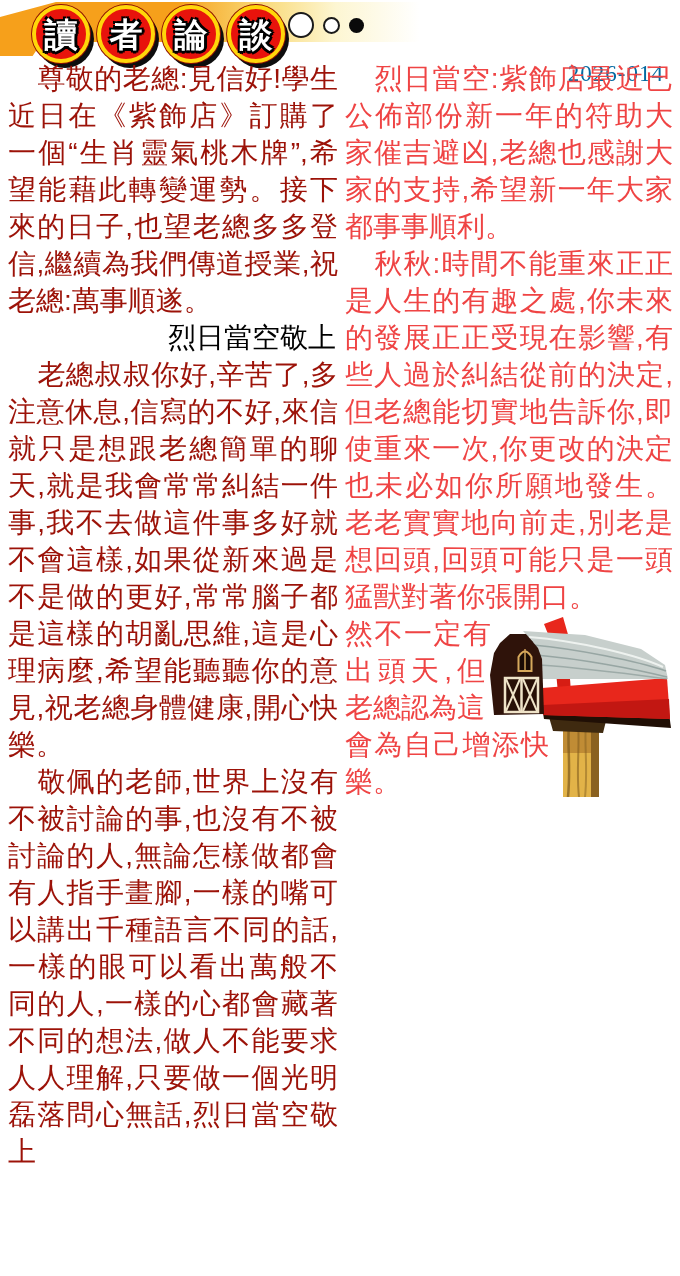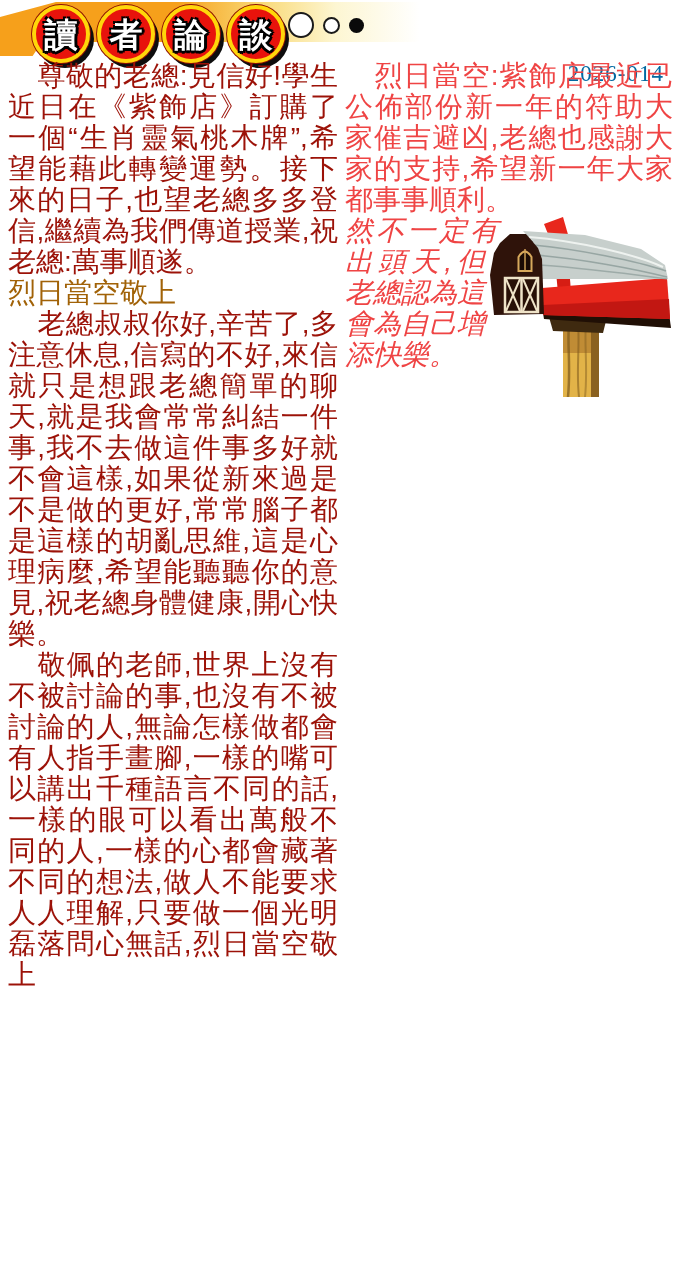"尊敬的老總:見信好!學生近日在《紫飾店》訂購了一個“生肖靈氣桃木牌”,希望能藉此" .col { line-height: 31px -> 37px }
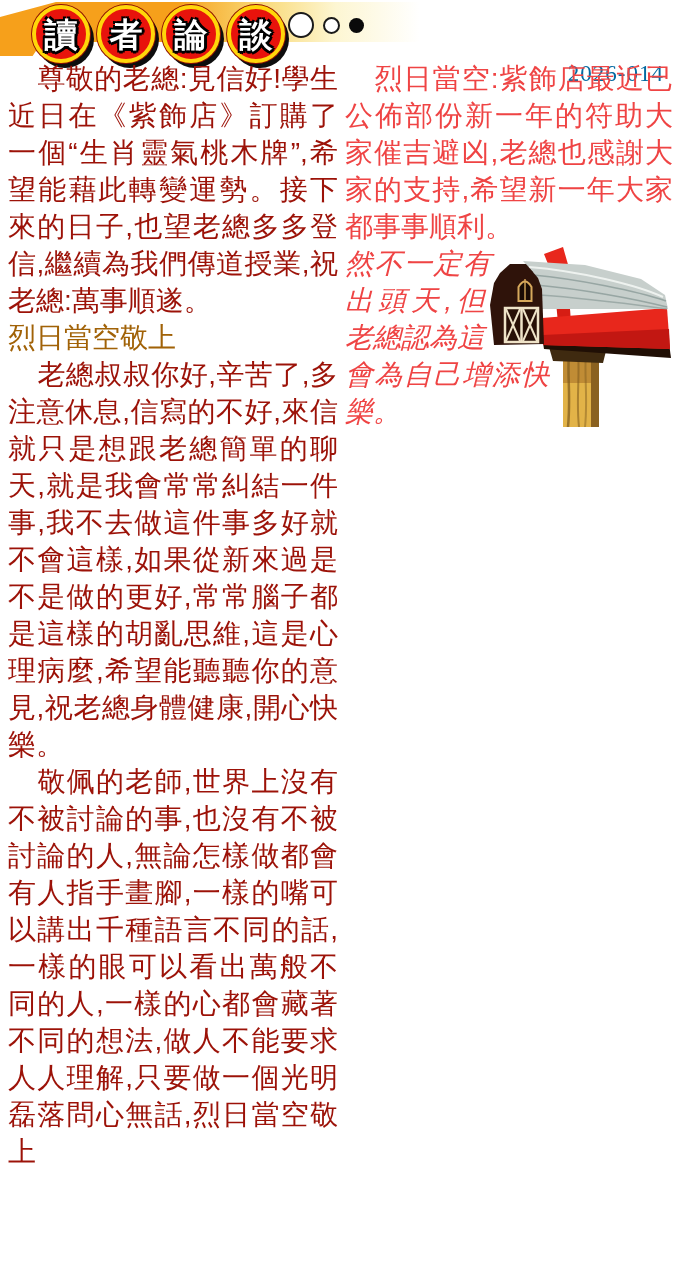"秋秋:時間不能重來正正是人生的有趣之處,你未來的發展正正受現在影響,有些人過於糾" p.reply { html: none -> <p>秋秋:時間不能重來正正是人生的有趣之處,你未來的發展正正受現在影響,有些人過於糾結從前的決定,但老總能切實地告訴你,即使重來一次,你更改的決定也未必如你所願地發生。老老實實地向前走,別老是想回頭,回頭可能只是一頭猛獸對著你張開口。</p> }
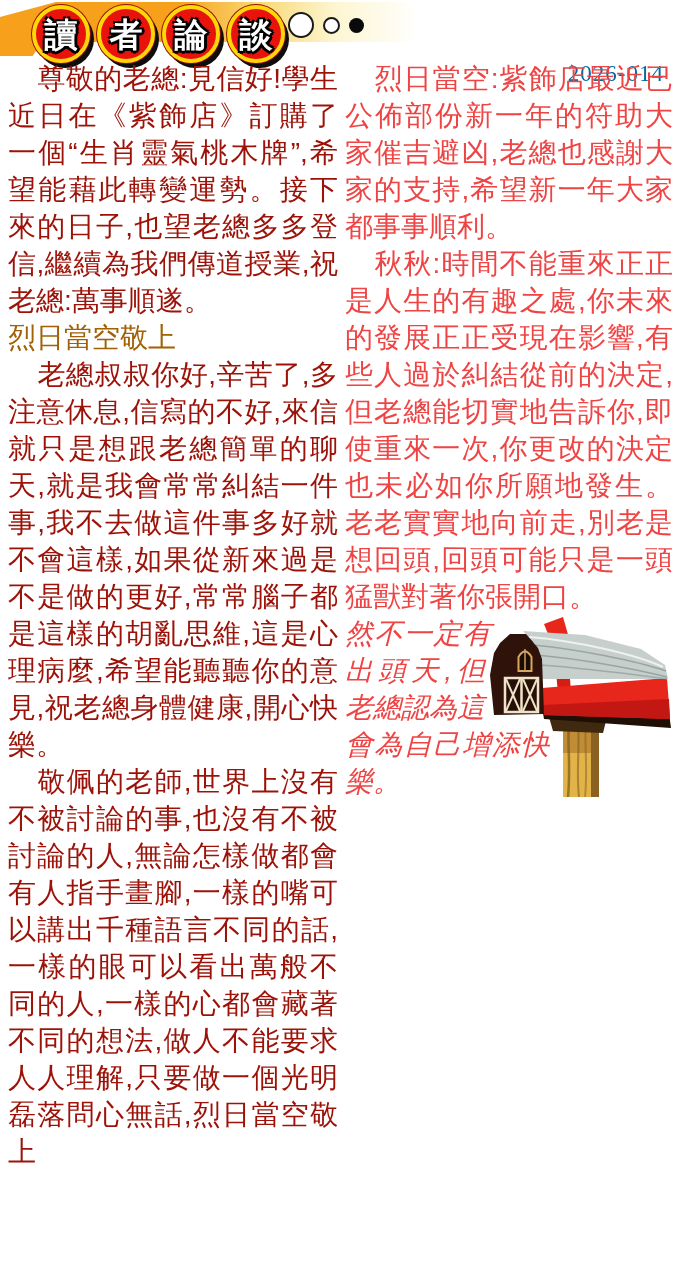"烈日當空敬上" .sig { color: #a16207 -> #000000; text-align: left -> right }
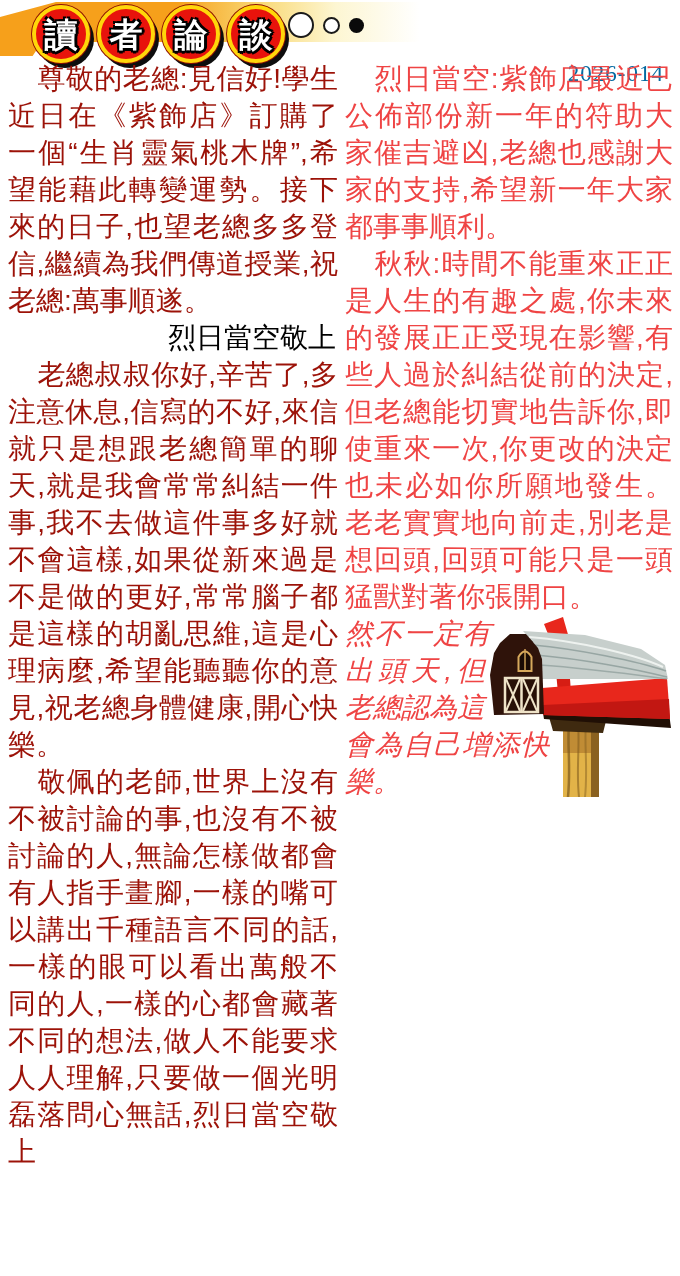"然不一定有出頭天,但老總認為這會為自己增添快樂。" .wrap-block { font-style: italic -> none }
